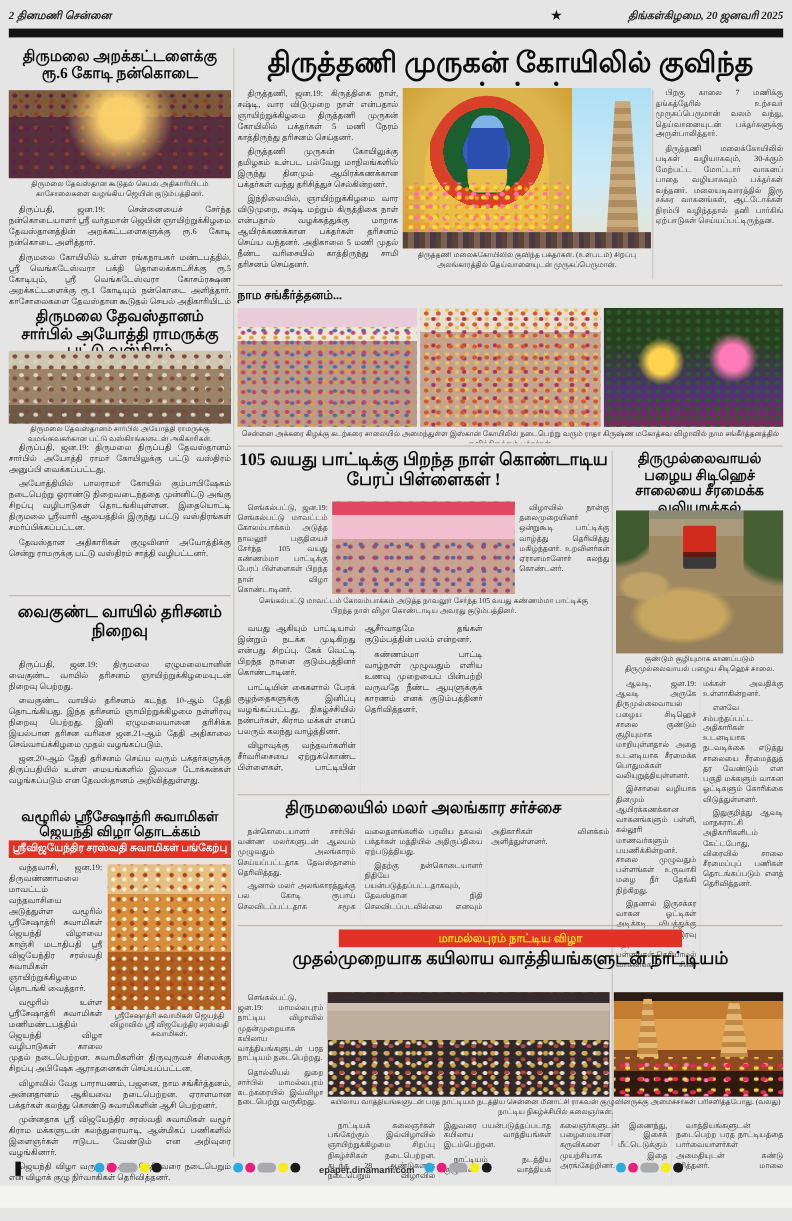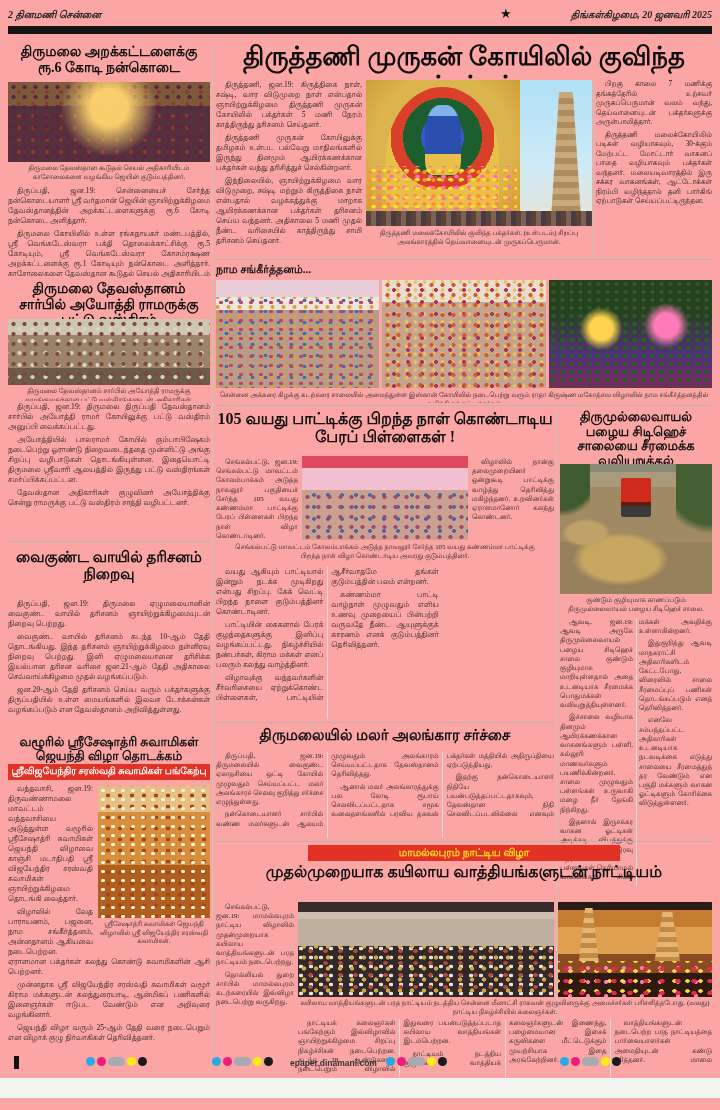"2 தினமணி சென்னை" .page { background: #fca5a5 -> #e5e5e5 }
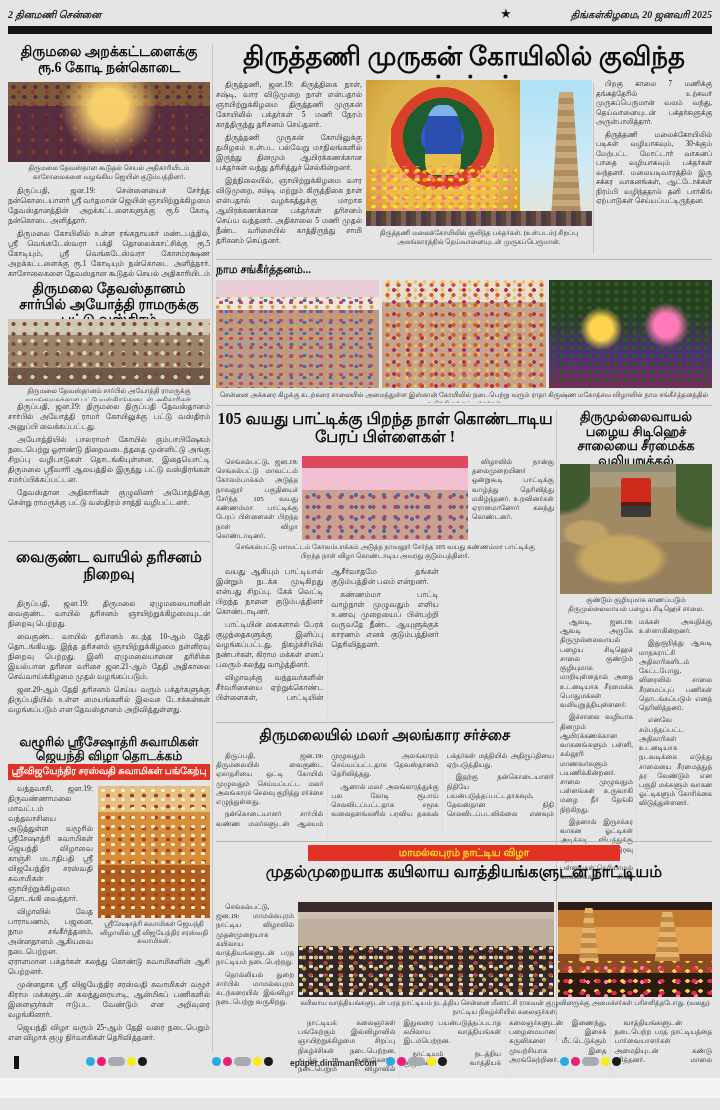"இதுகுறித்து ஆவடி மாநகராட்சி" p { order: before "எனவே சம்பந்தப்பட்ட அதிகாரிகள் உடனடியாக" -> after "எனவே சம்பந்தப்பட்ட அதிகாரிகள் உடனடியாக" }
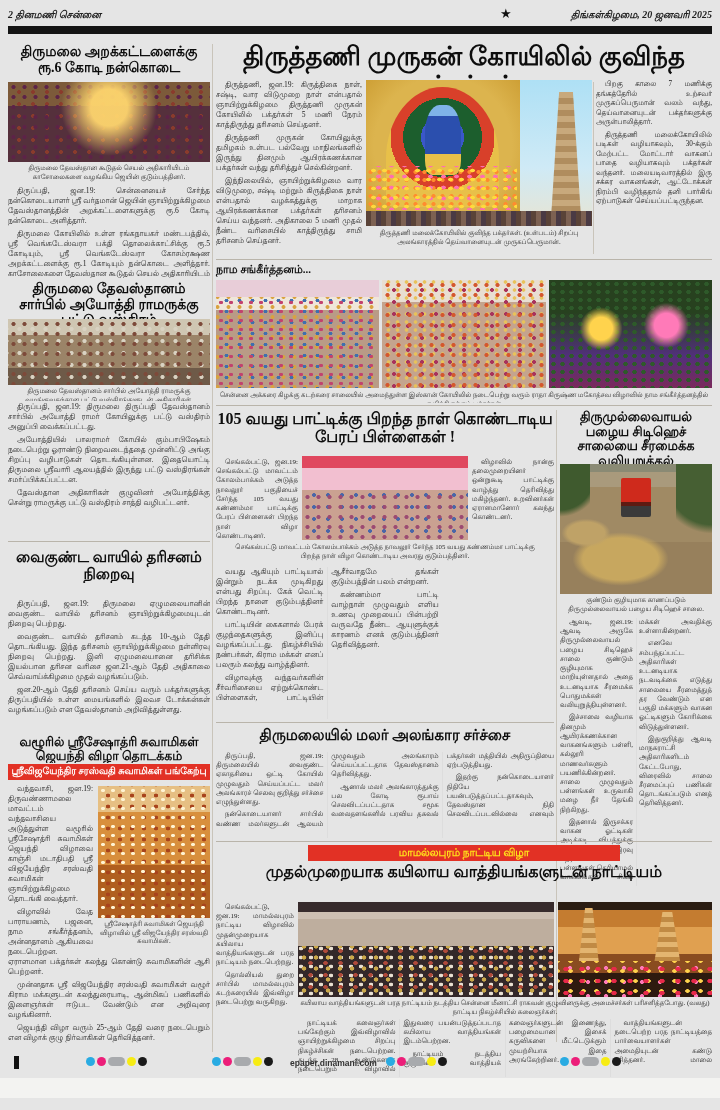"திருப்பதி, ஜன.19: திருமலையில் வைகுண்ட" p { html: <p>திருப்பதி, ஜன.19: திருமலையில் வைகுண்ட ஏகாதசியை ஒட்டி கோயில் முழுவதும் செய்யப்பட்ட மலர் அலங்காரச் செலவு குறித்து சர்ச்சை எழுந்துள்ளது.</p> -> none }
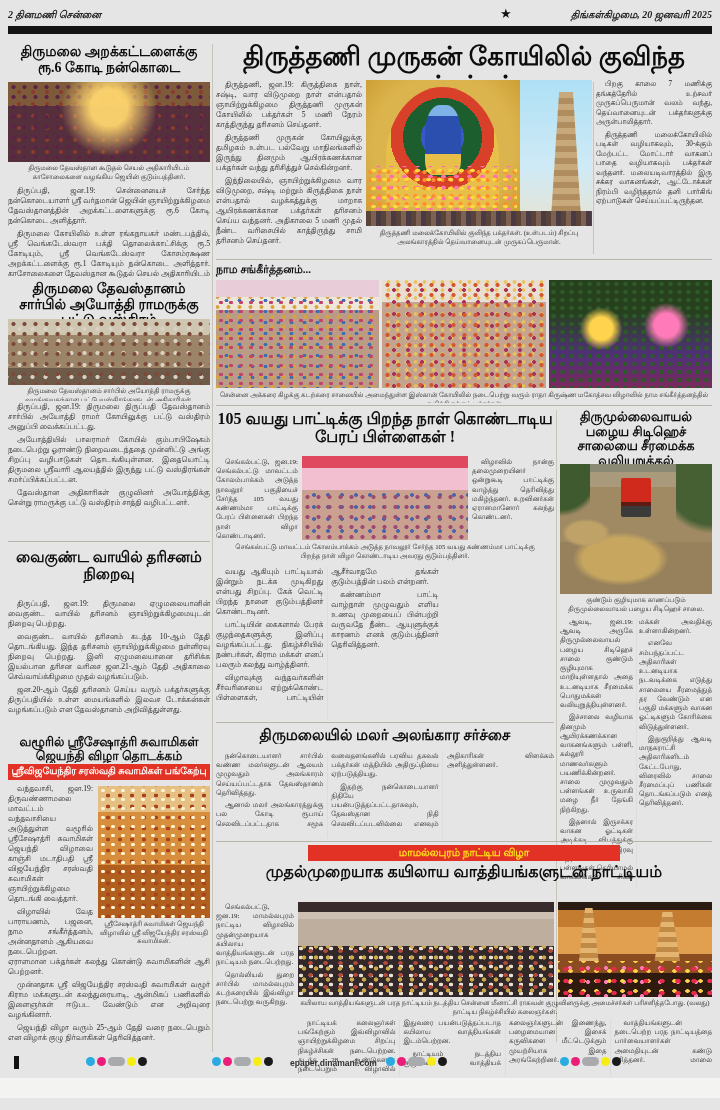"வழூரில் உள்ள ஸ்ரீசேஷாத்ரி சுவாமிகள்" p { html: none -> <p>வழூரில் உள்ள ஸ்ரீசேஷாத்ரி சுவாமிகள் மணிமண்டபத்தில் ஜெயந்தி விழா வழிபாடுகள் காலை முதல் நடைபெற்றன. சுவாமிகளின் திருவுருவச் சிலைக்கு சிறப்பு அபிஷேக ஆராதனைகள் செய்யப்பட்டன.</p> }
